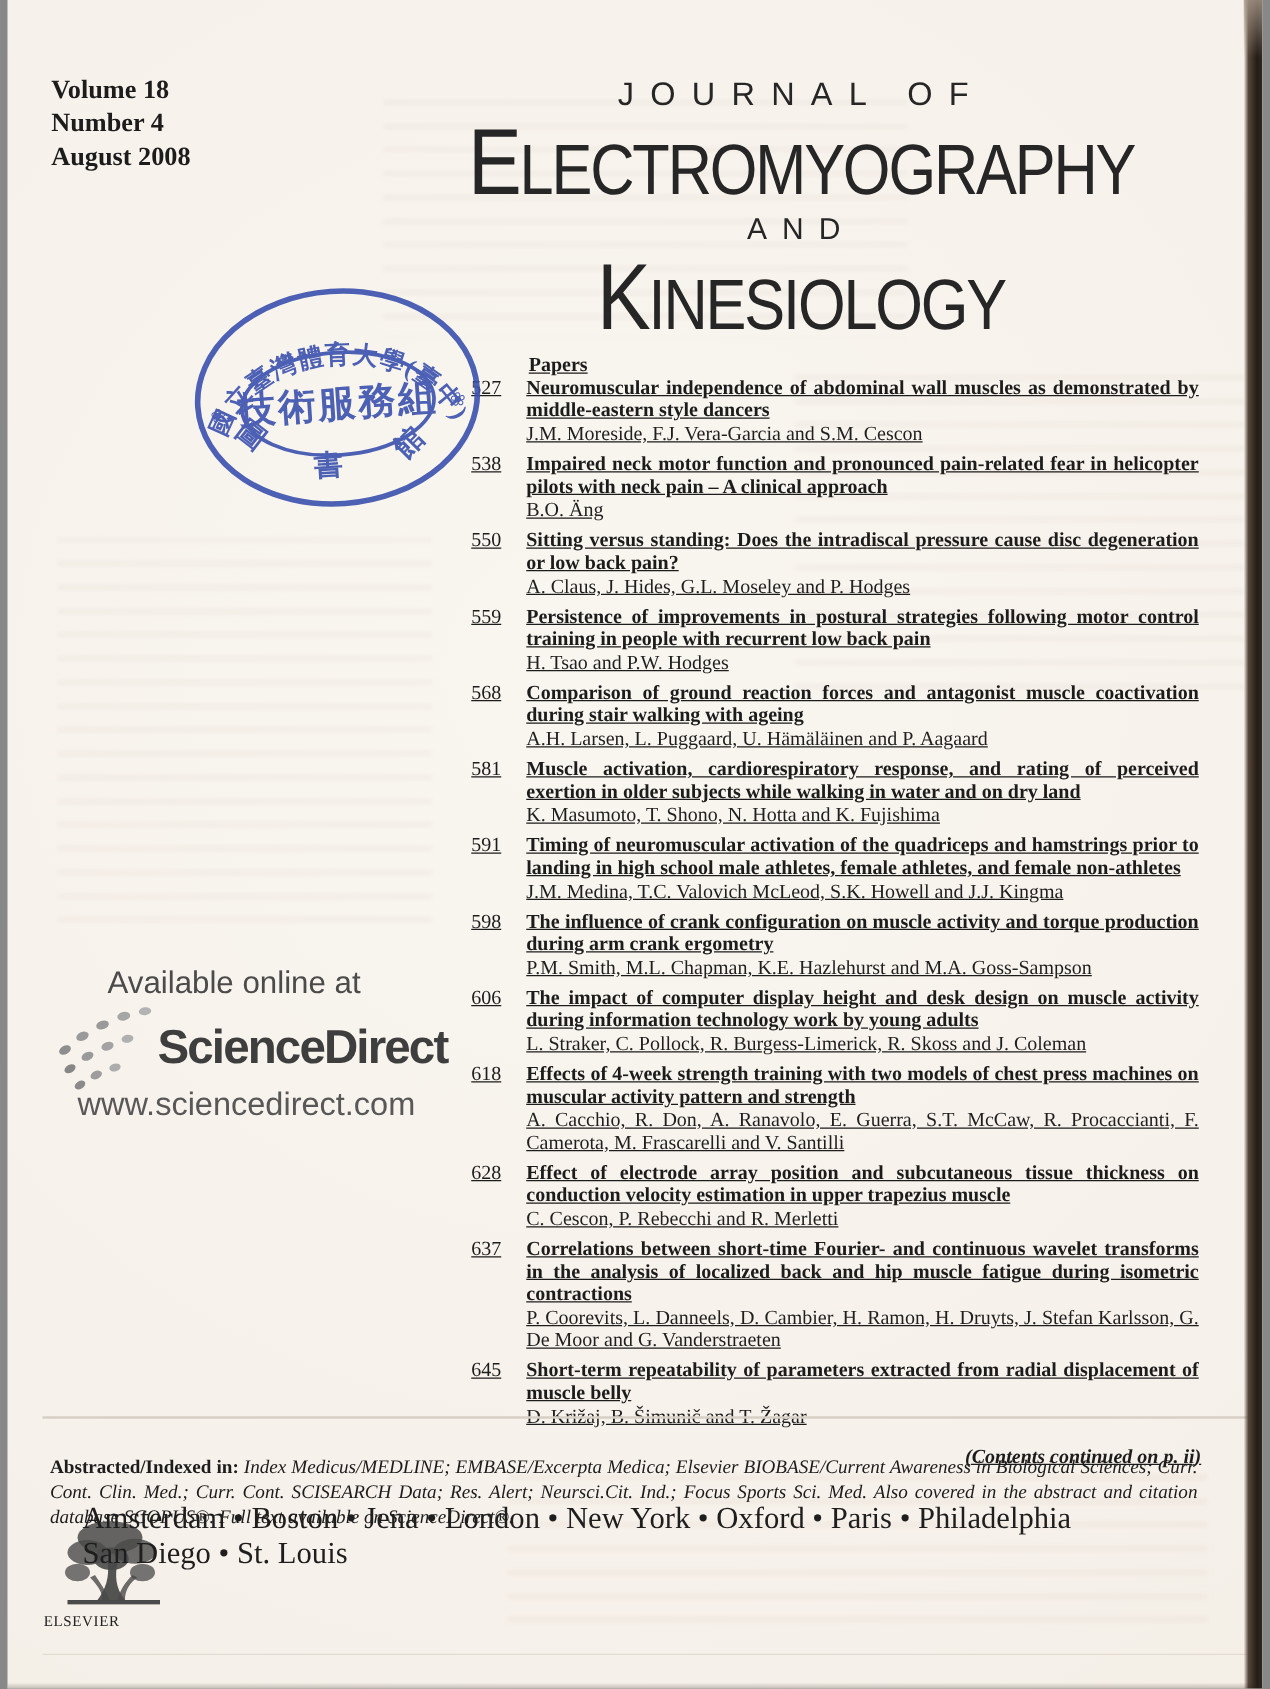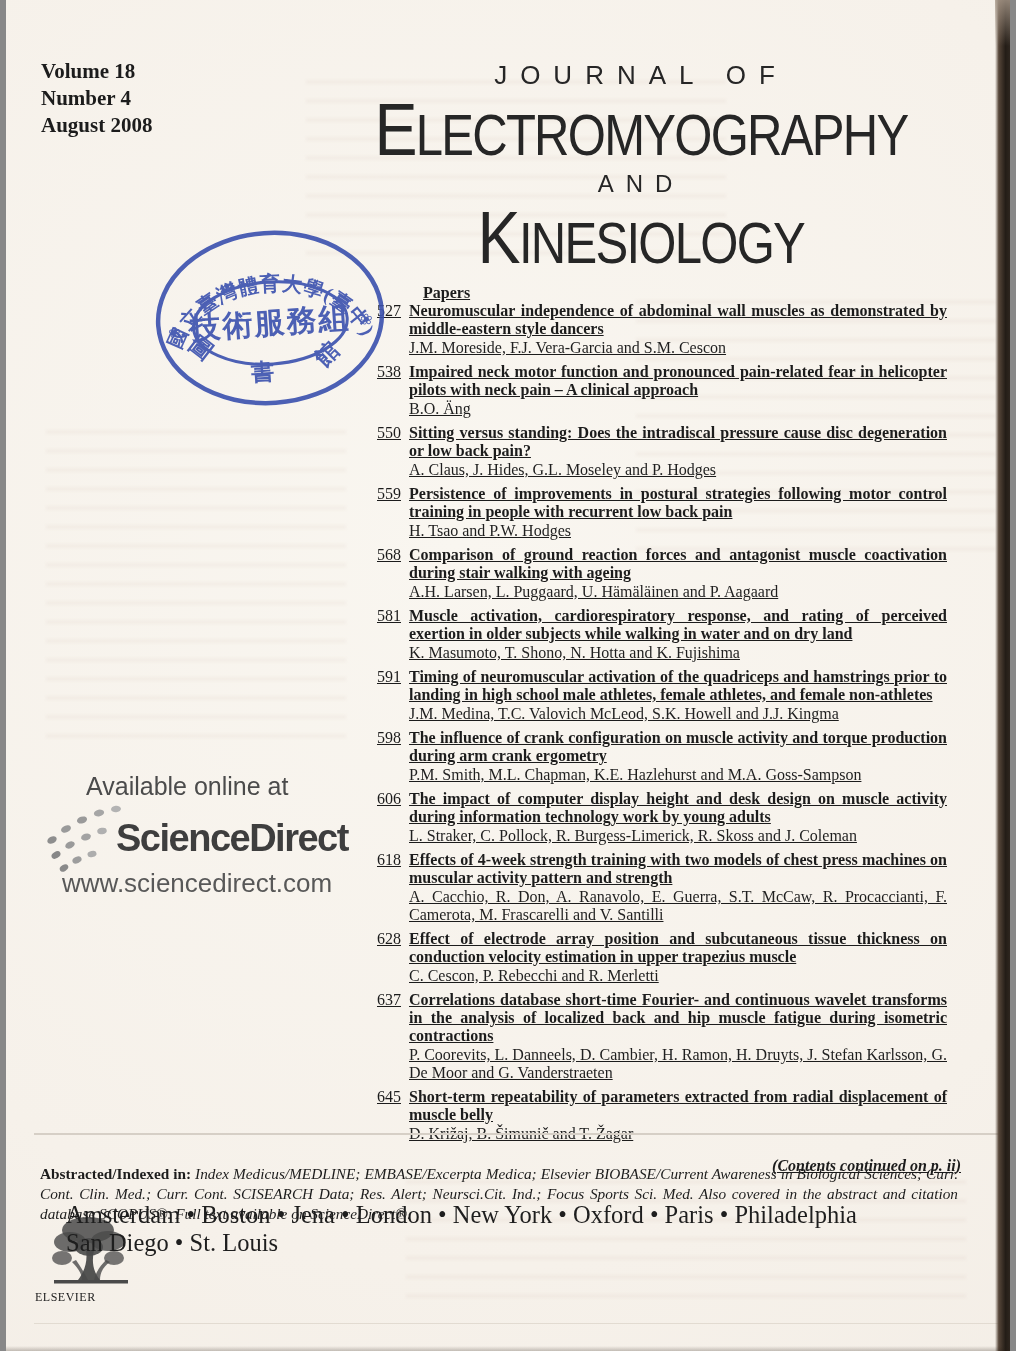"Neuromuscular independence of abdominal" .ebody { margin-left: 0 -> 12px }
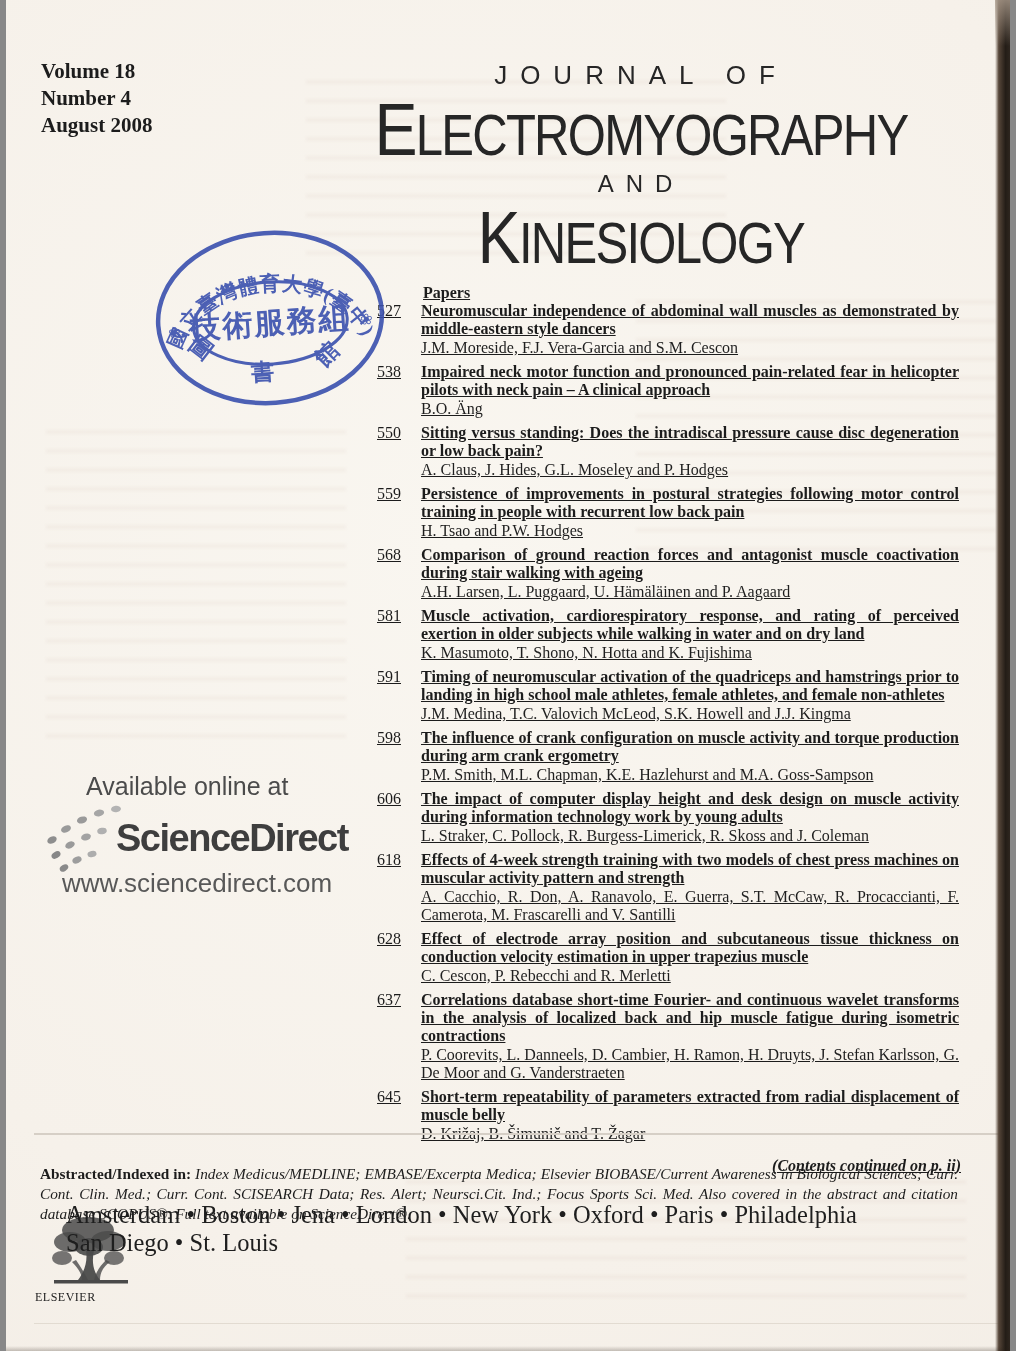"ScienceDirect" .sd-logo { left: 110px -> 120px }
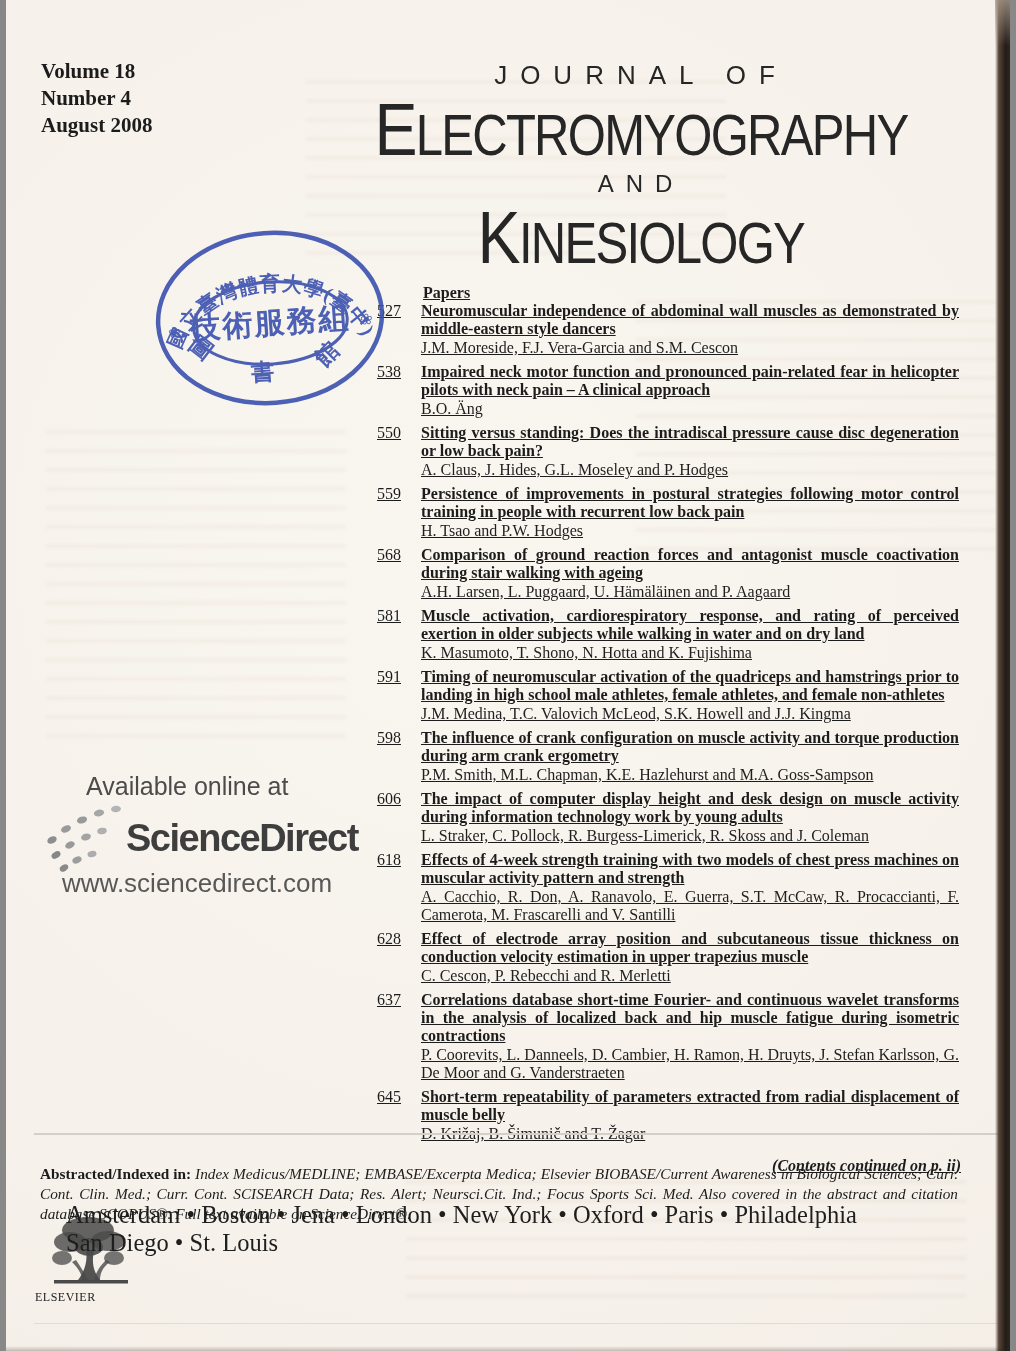"Correlations database short-time" span.et { text: database -> between }
